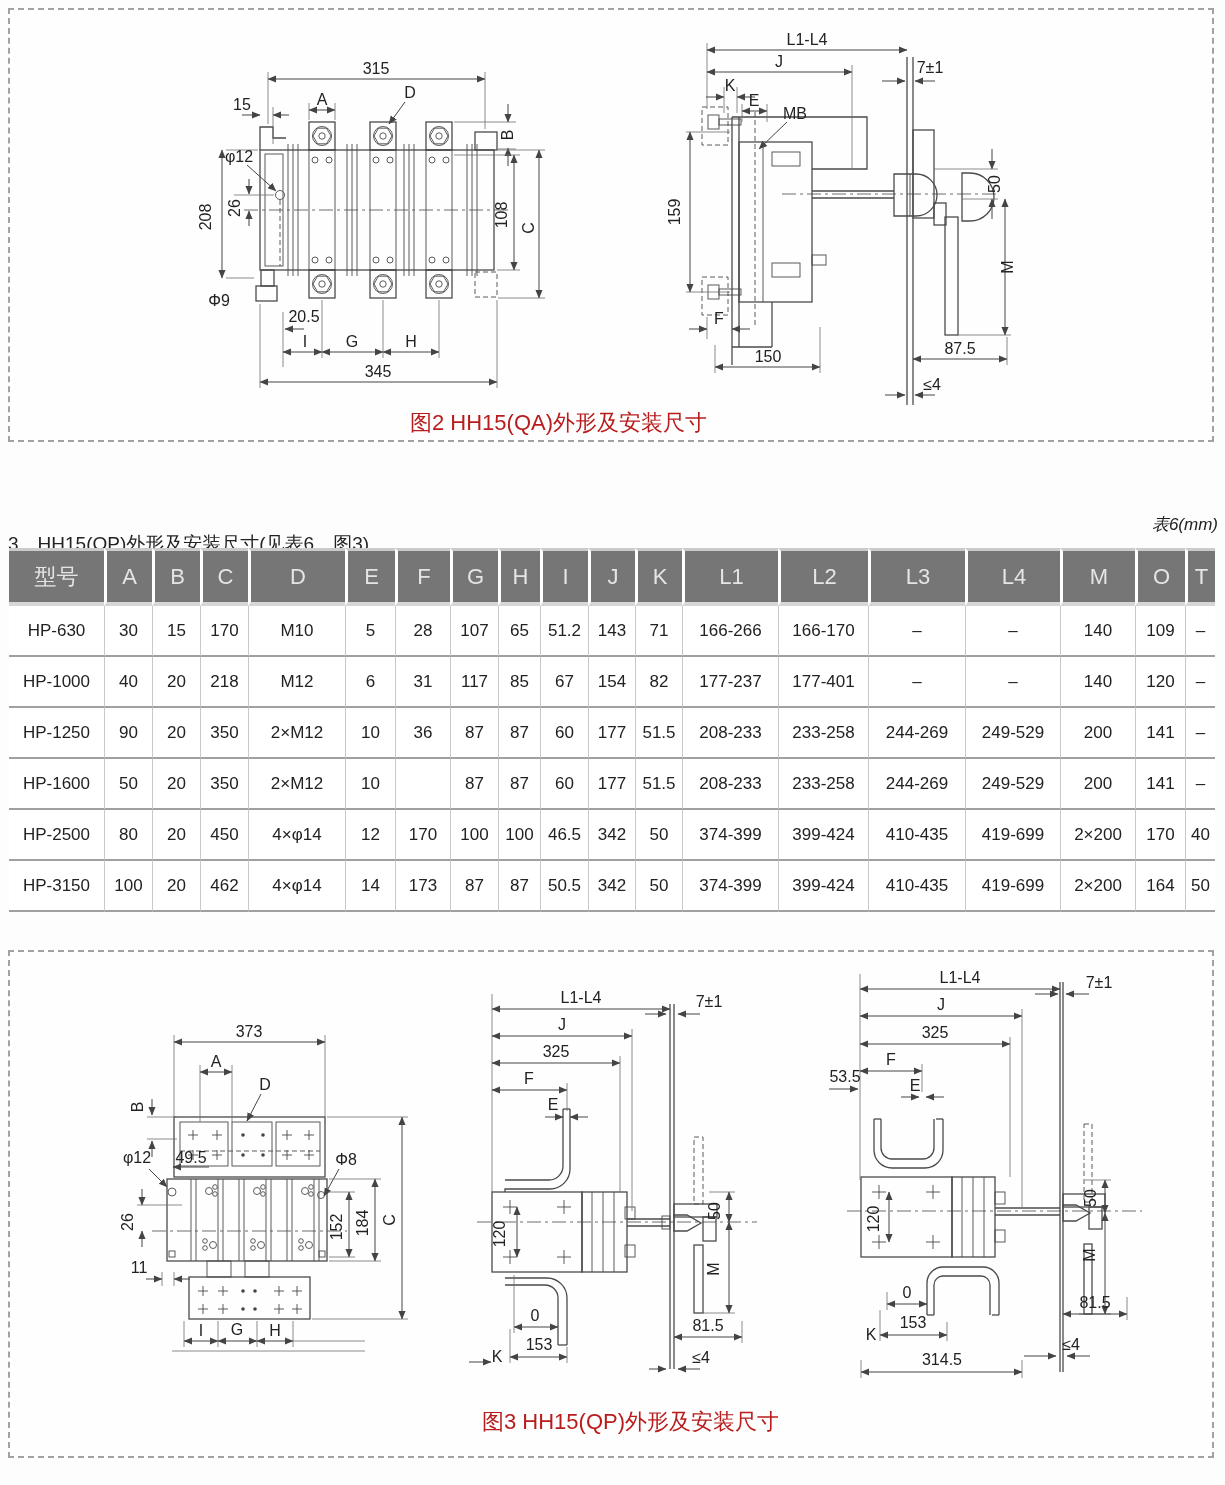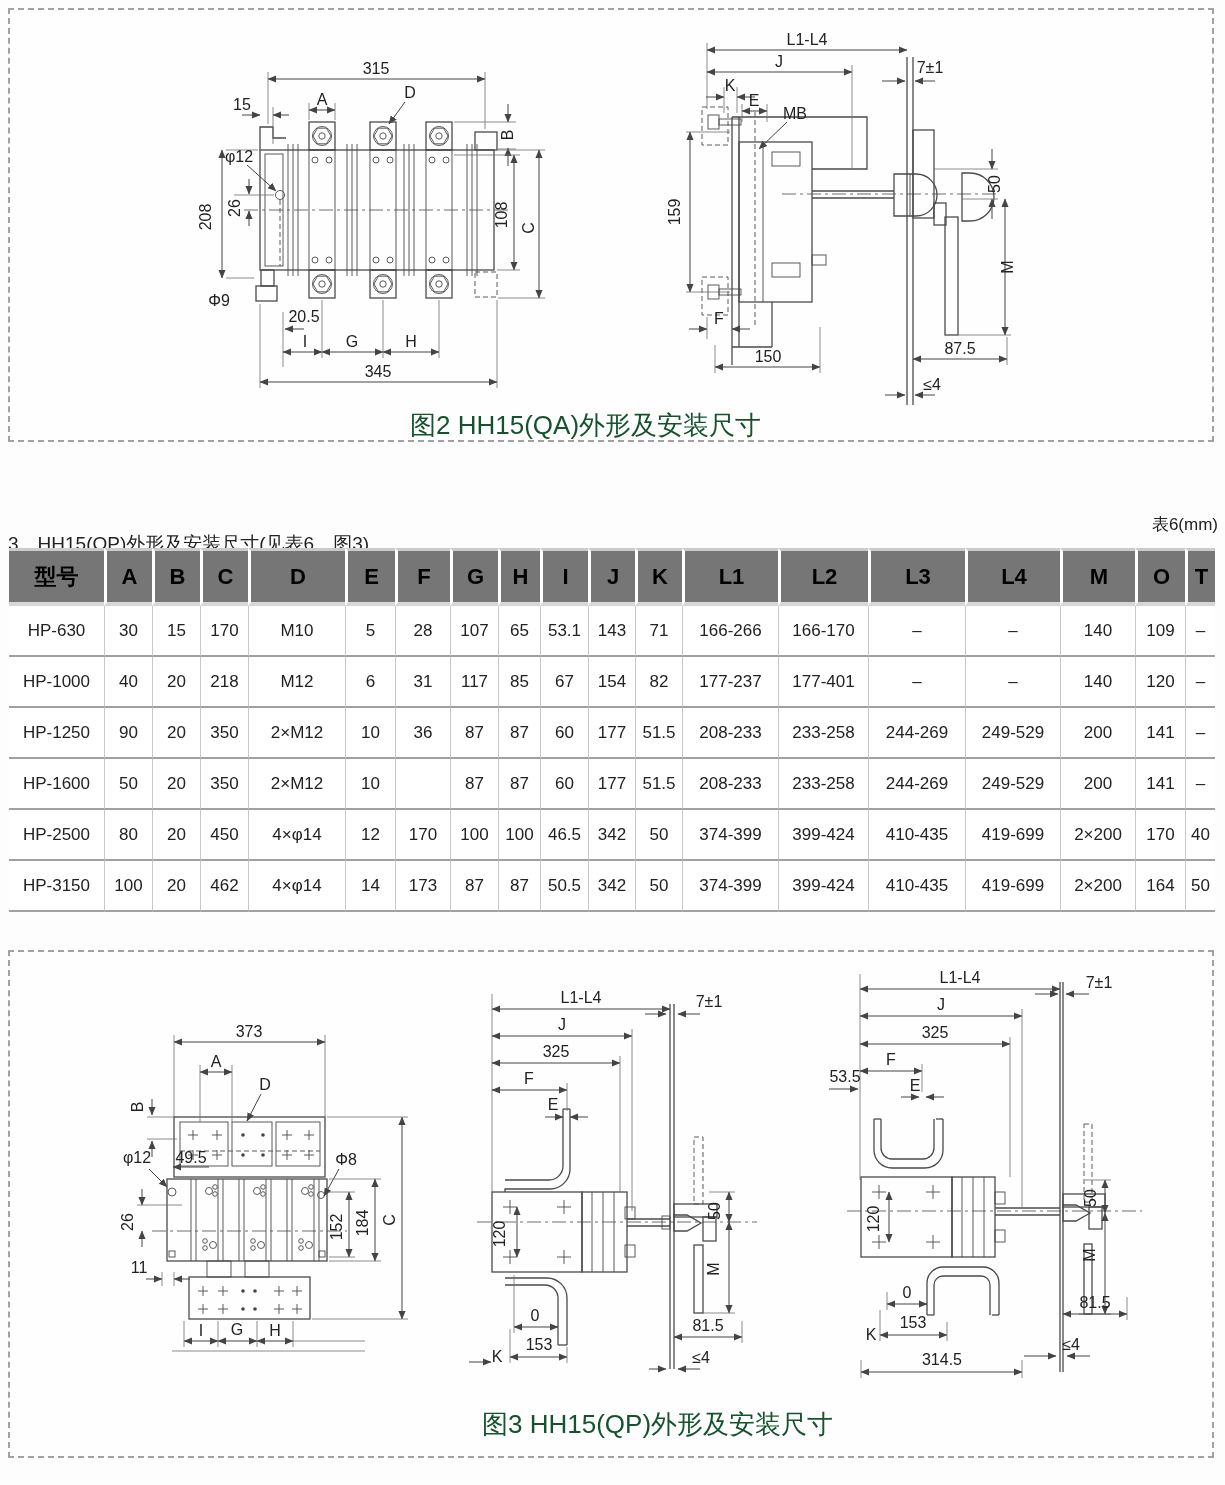"图2 HH15(QA)外形及安装尺寸" .caption { color: #14532d -> #b91c1c; font-size: 26px -> 22px }
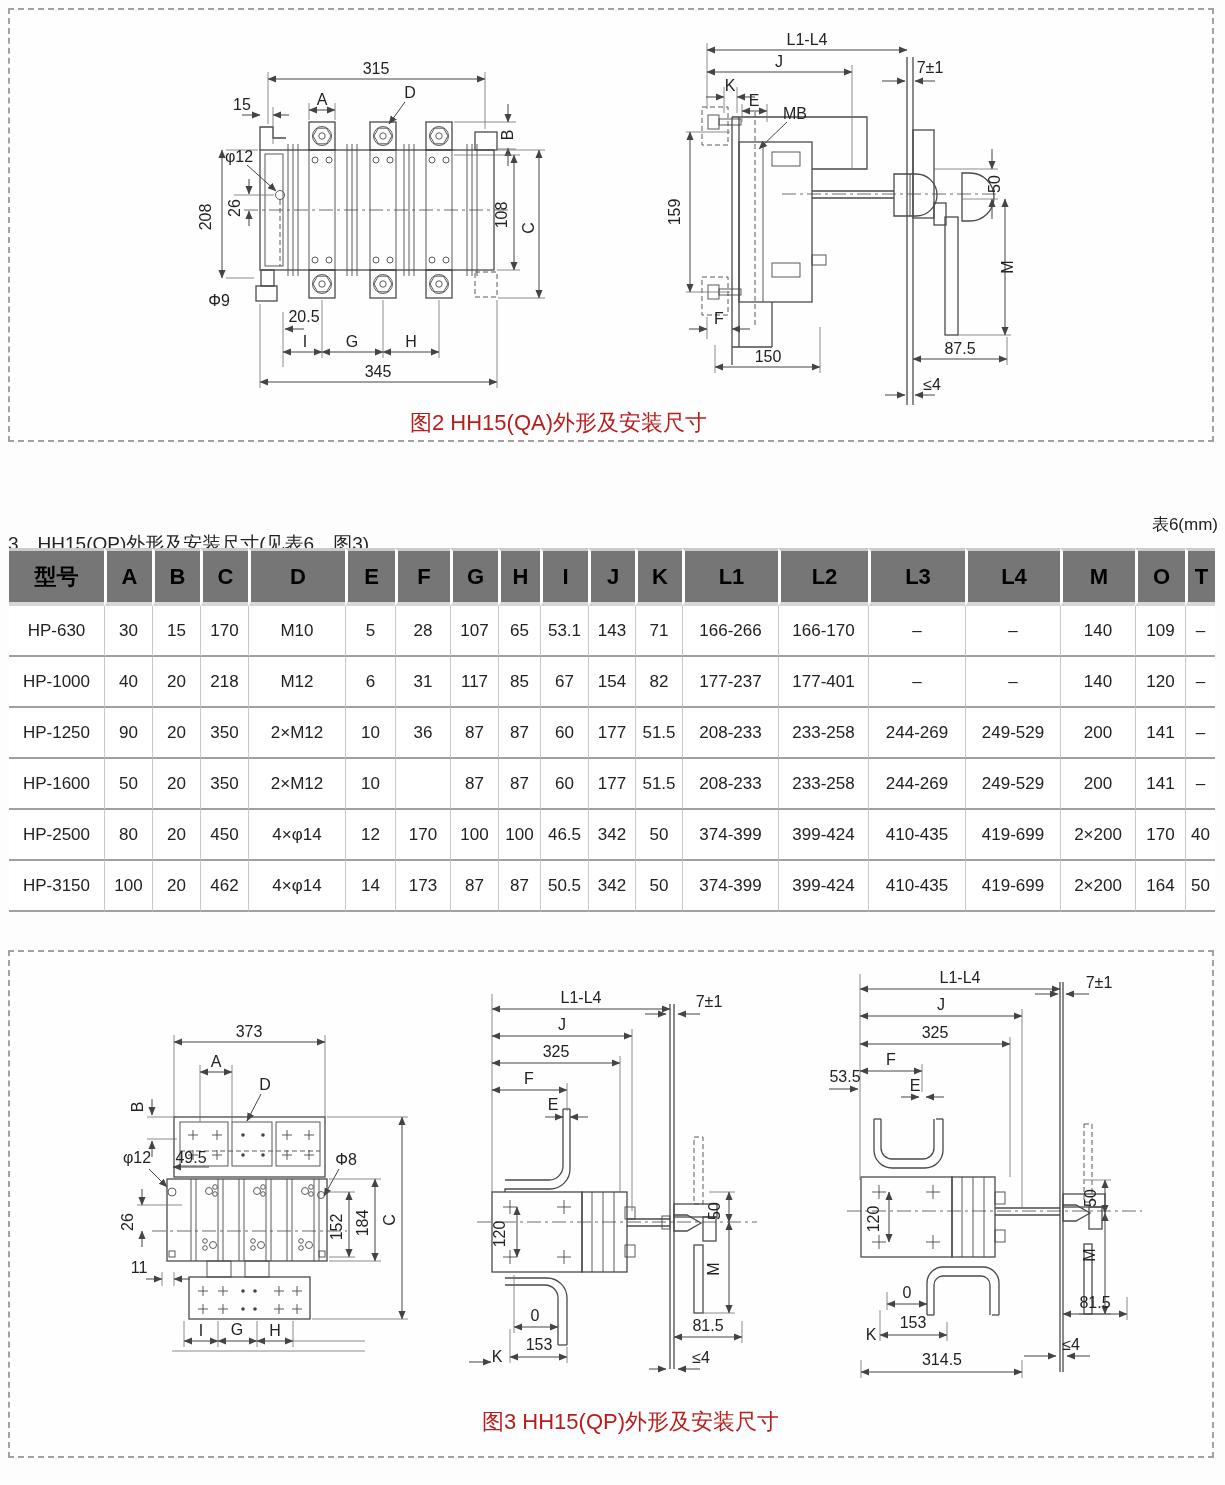"表6(mm)" #tbl-note { font-style: none -> italic }
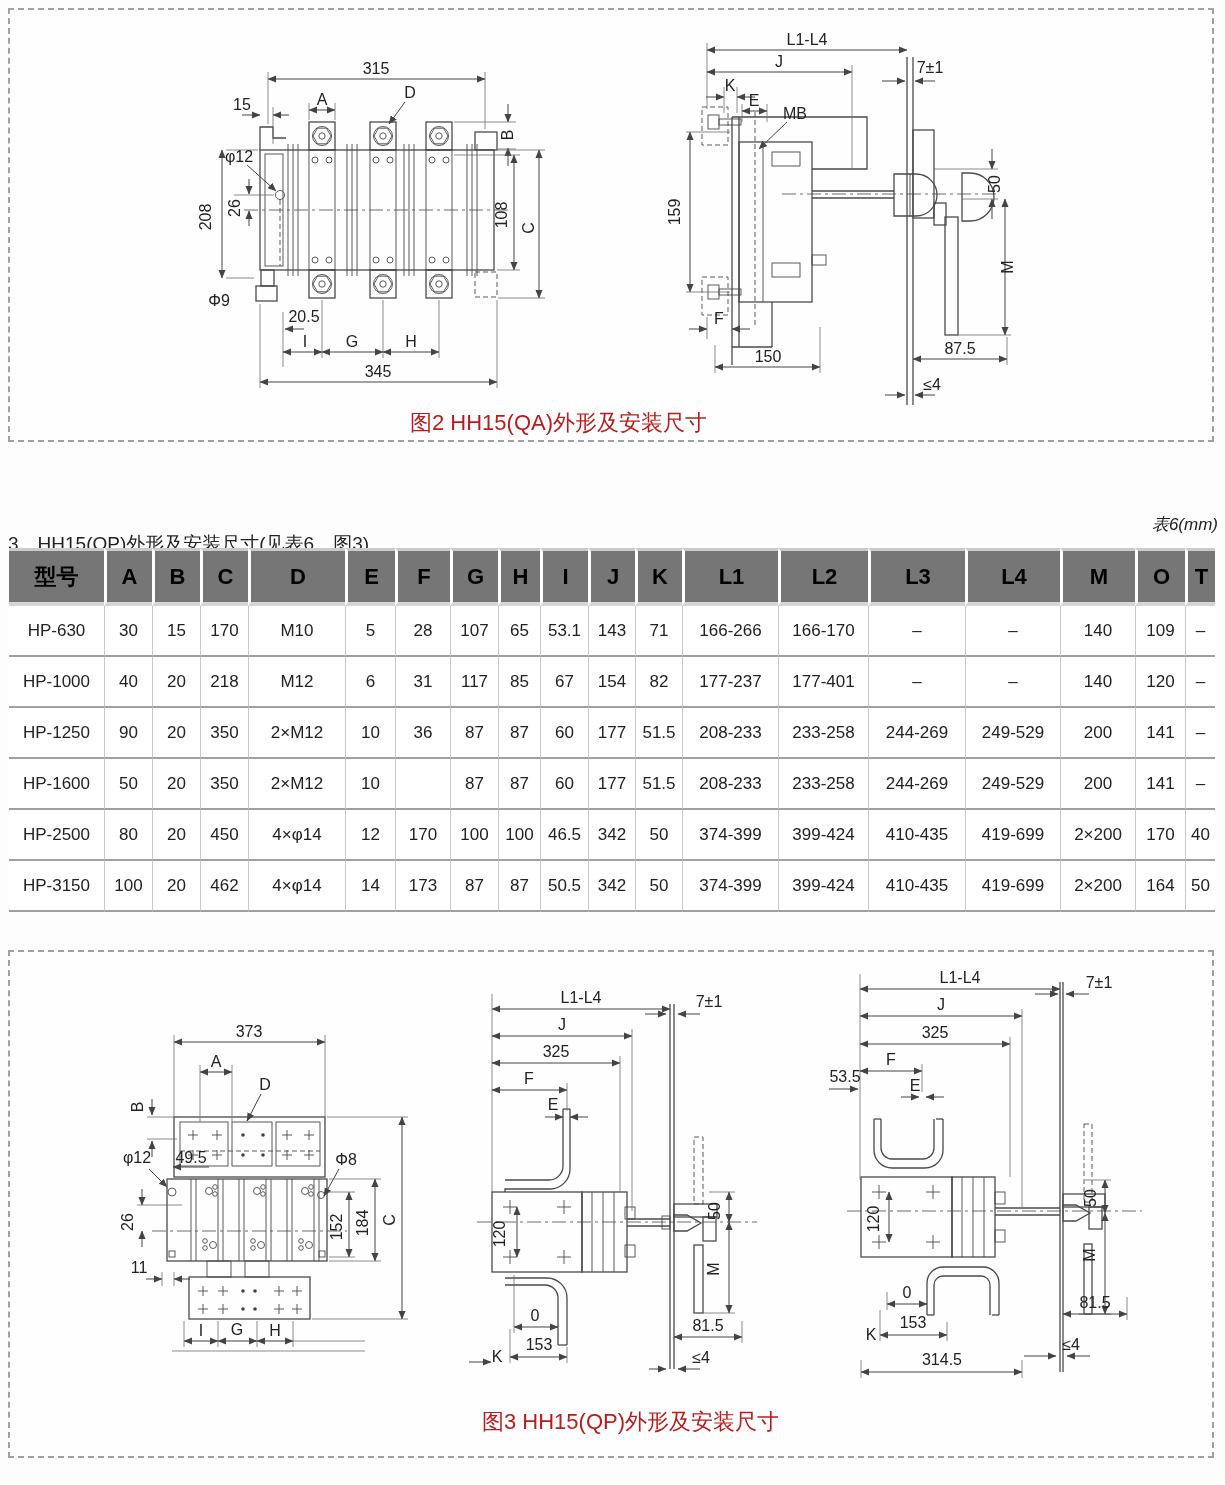"型号" thead th { color: #000000 -> #e5e5e5; font-weight: bold -> normal }
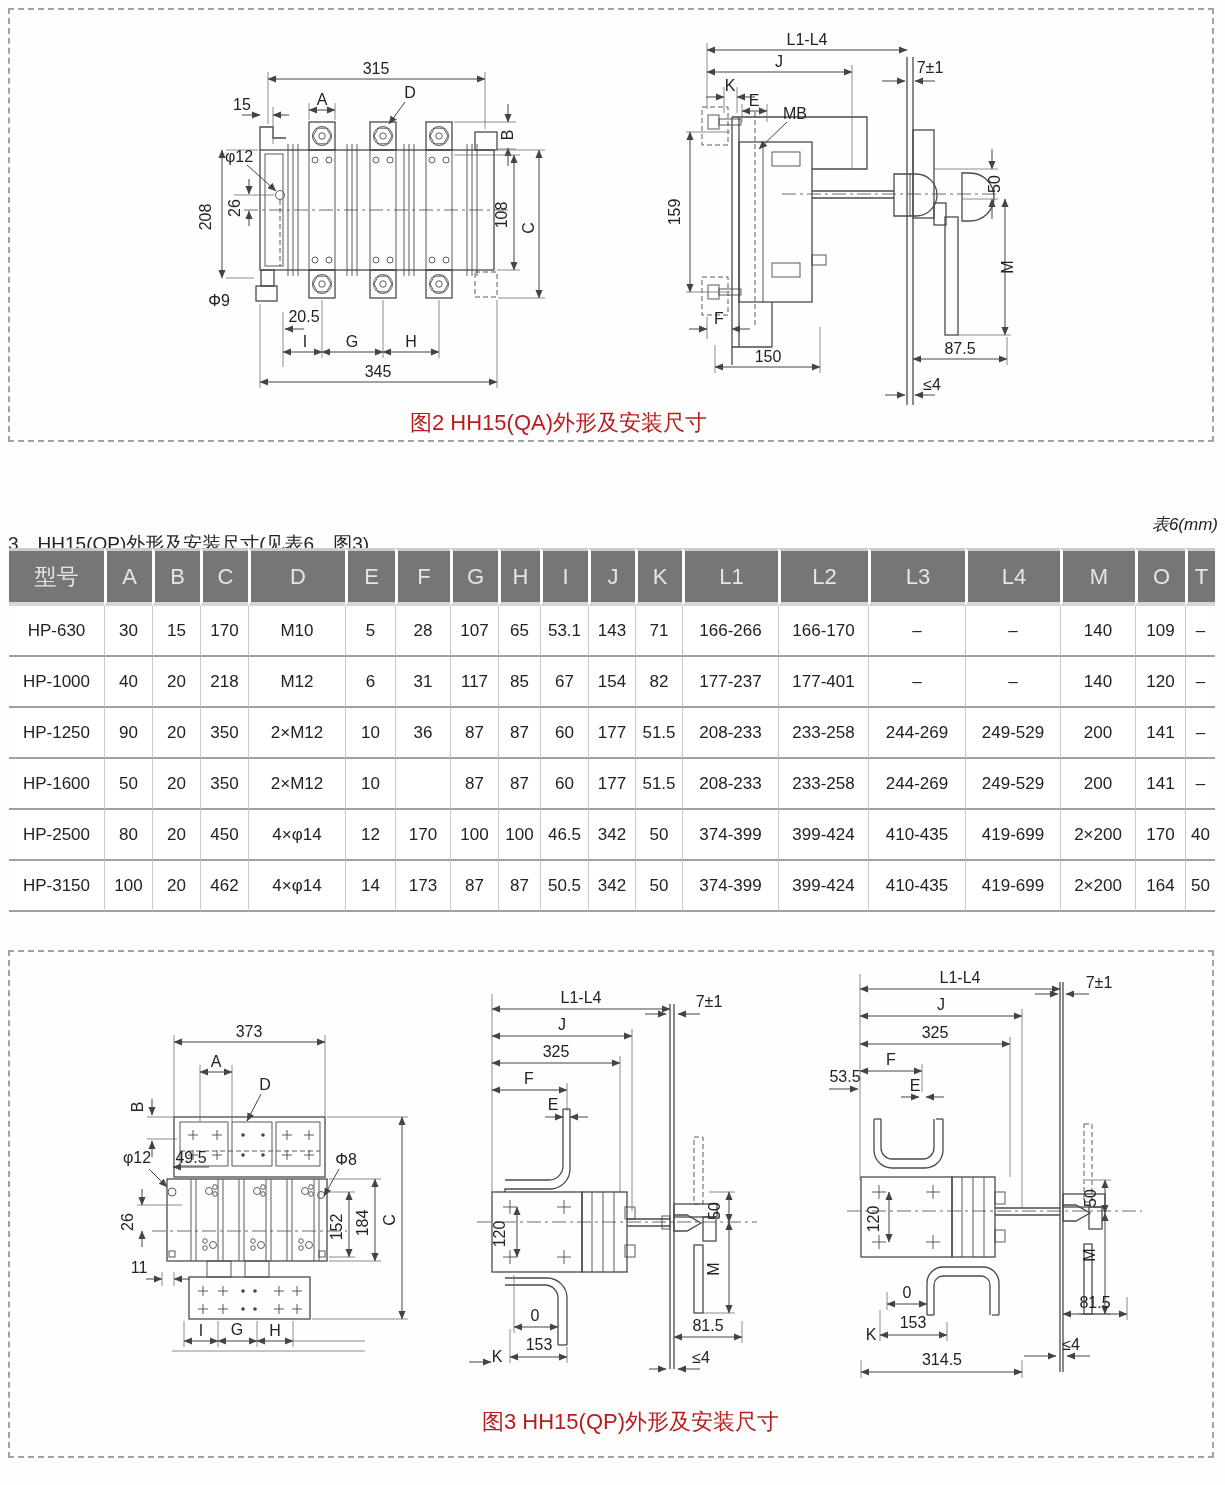"53.1" td { text: 53.1 -> 51.2 }
